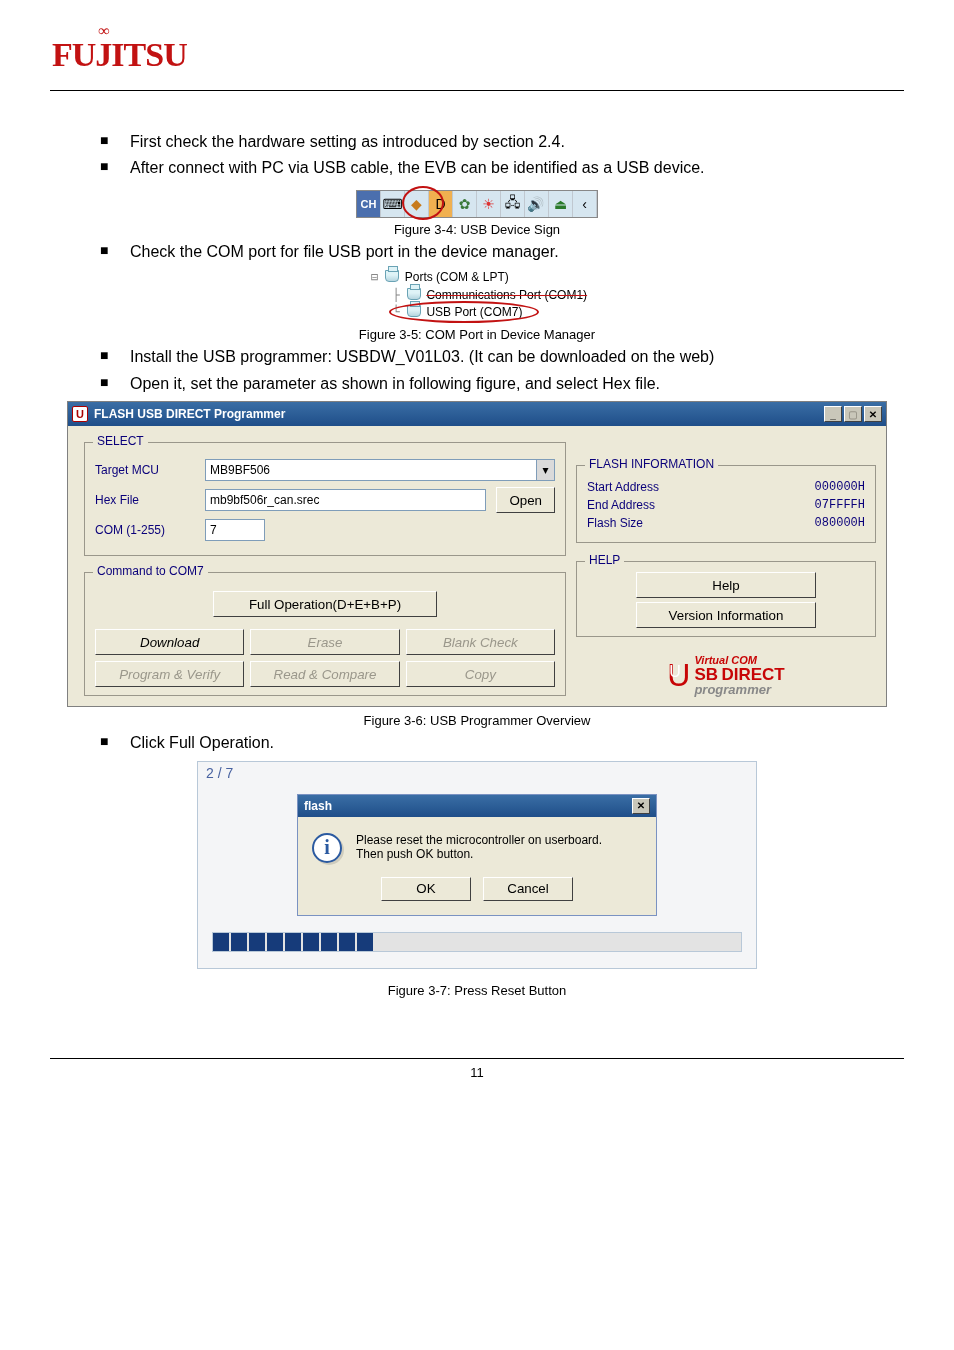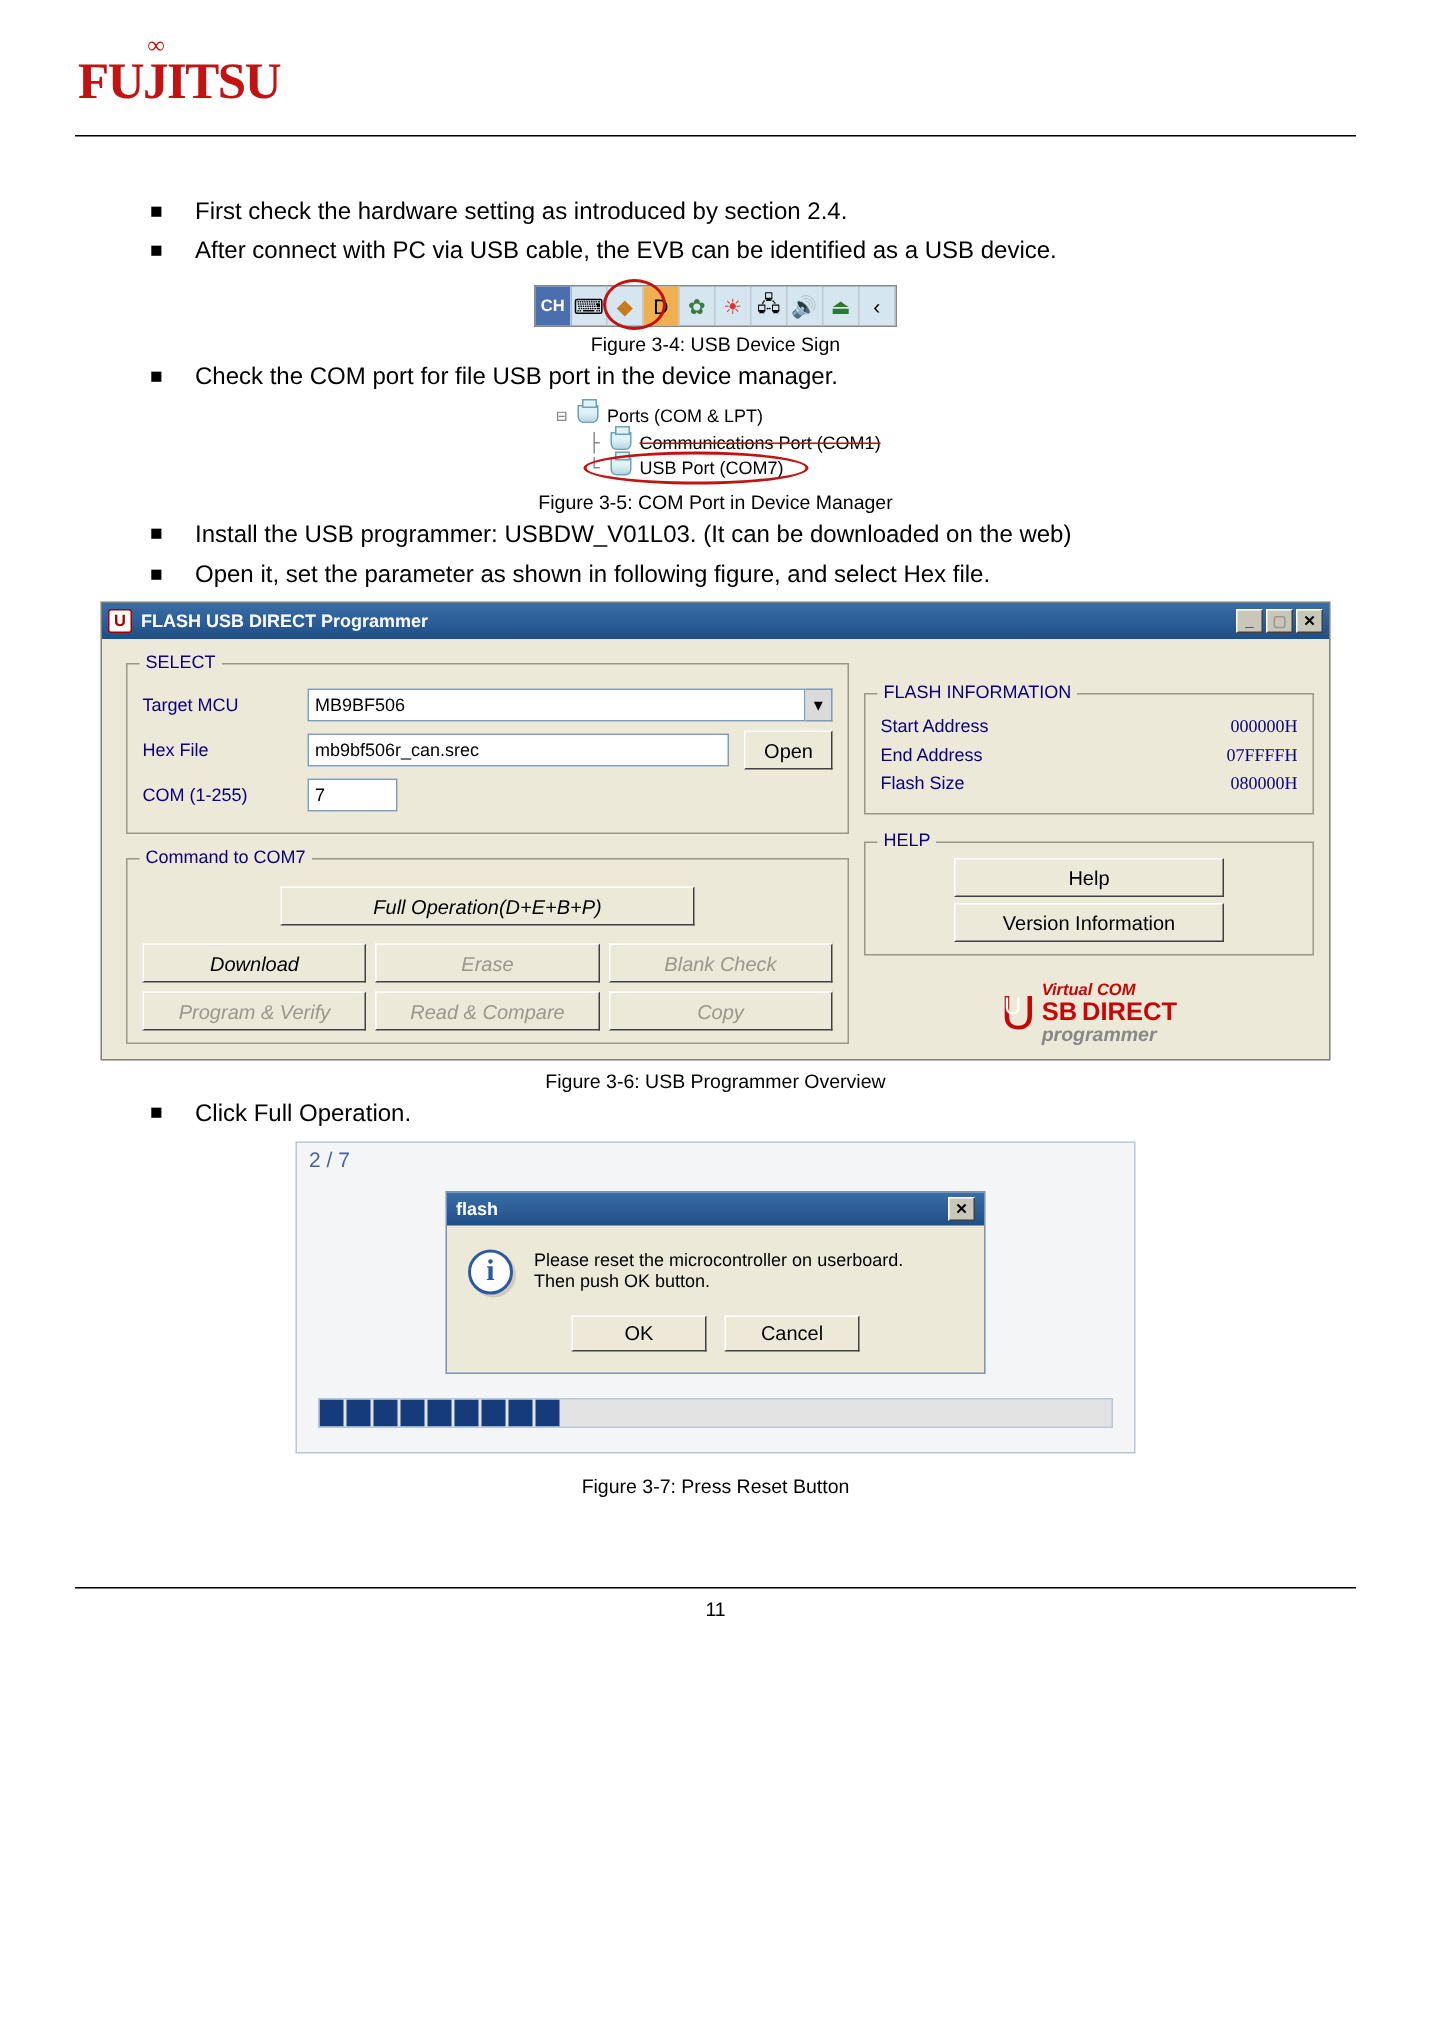"000000H" .info .r .v { font-family: Liberation Serif, serif -> Liberation Mono, monospace }
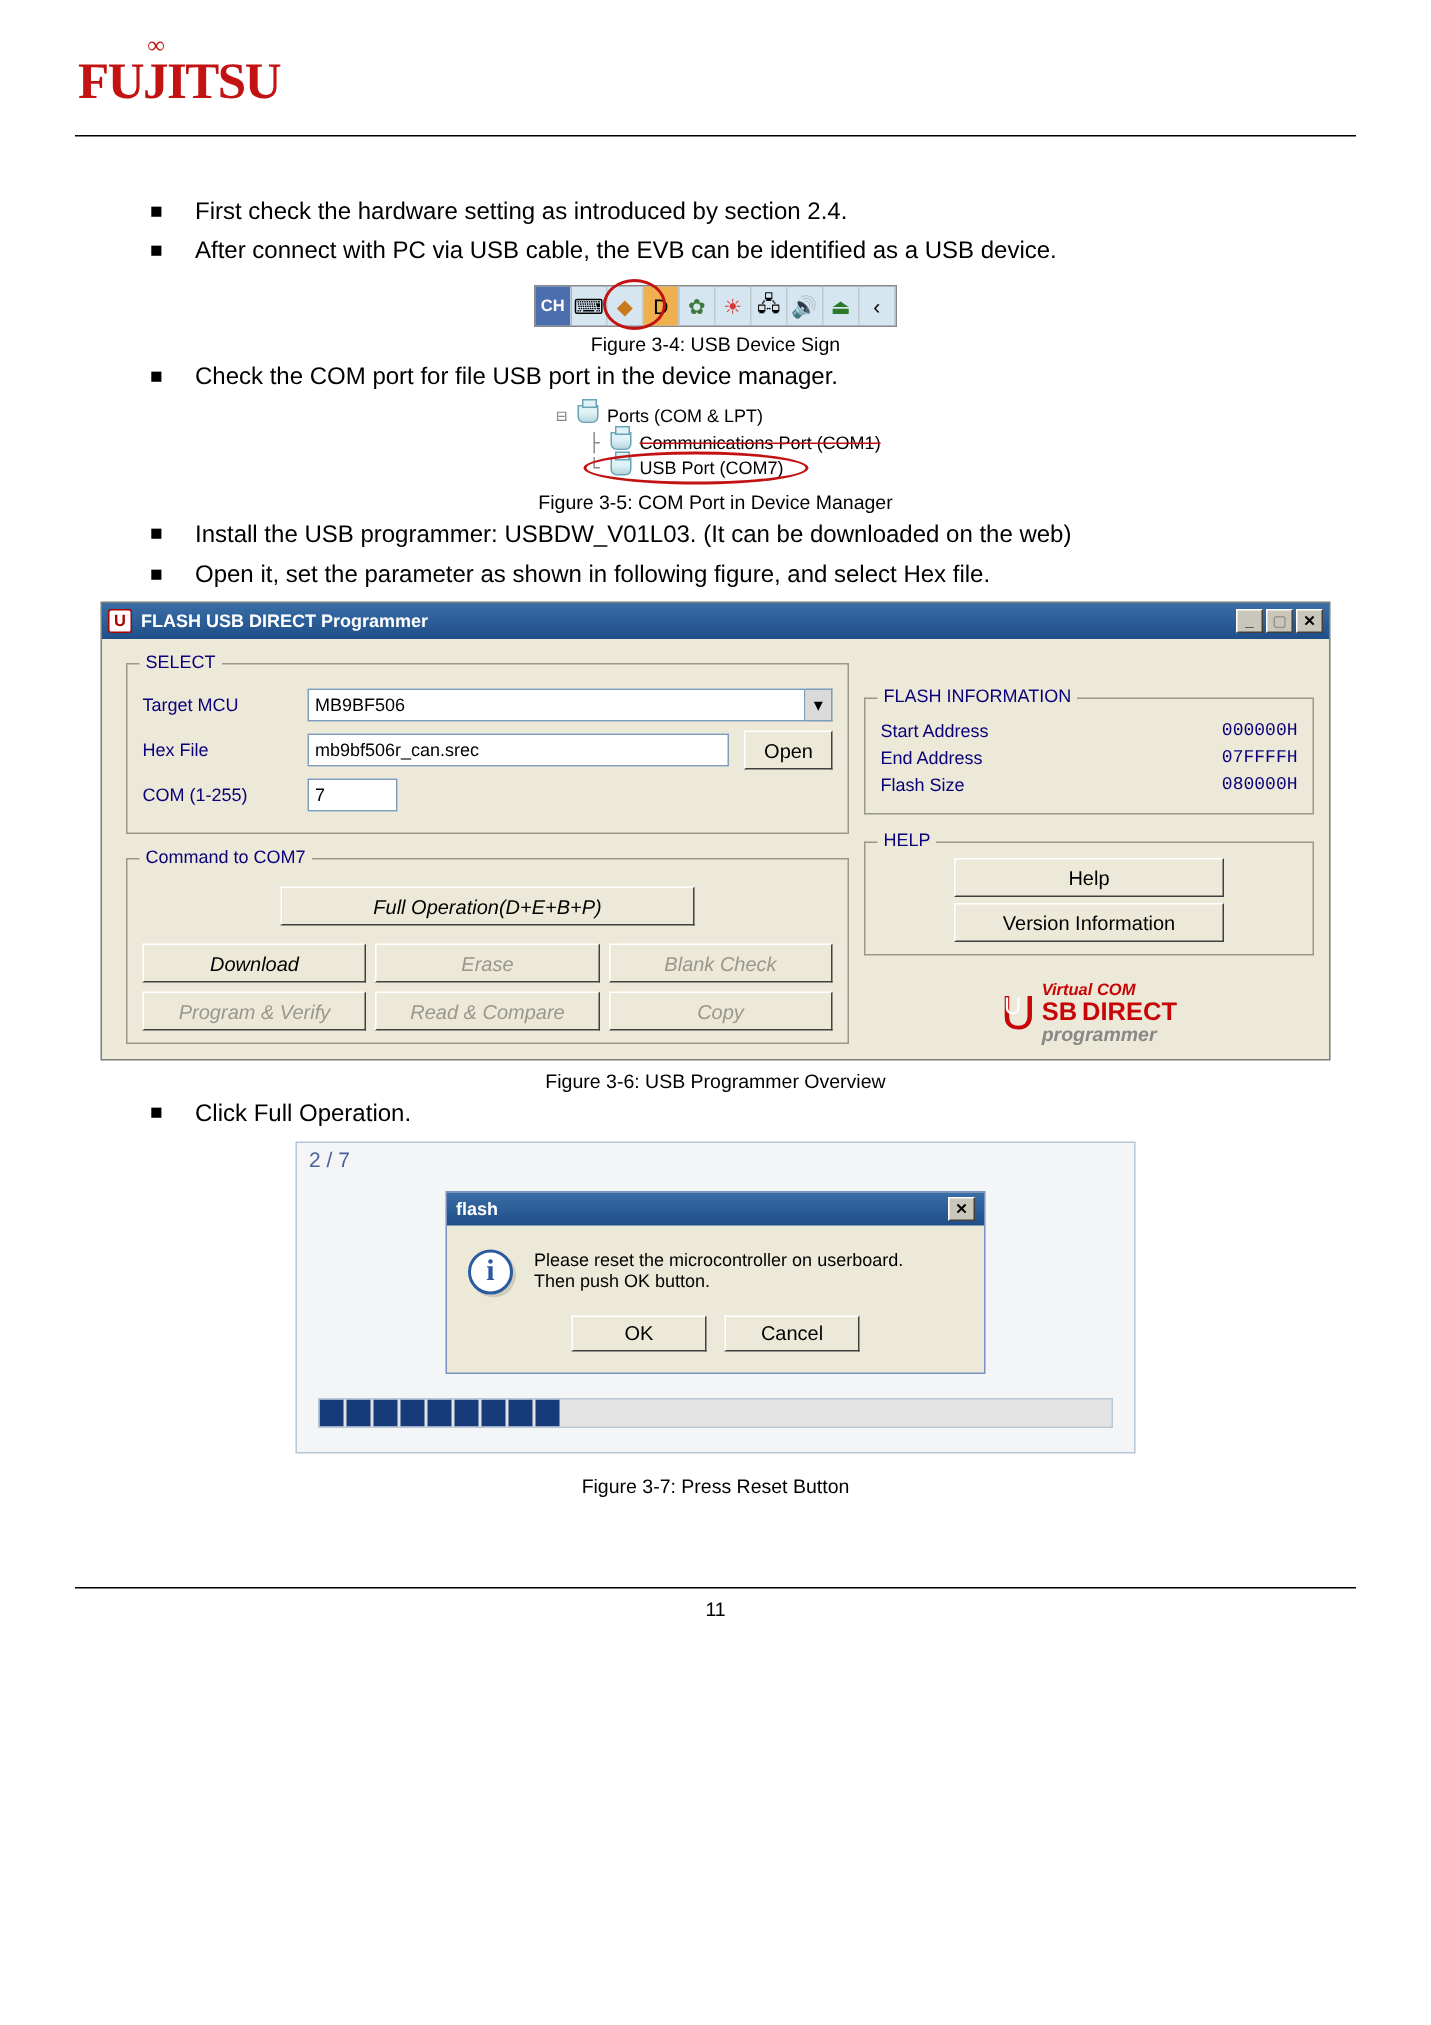"Full Operation(D+E+B+P)" .fullop .btn { font-style: italic -> none; width: 276px -> 224px }
